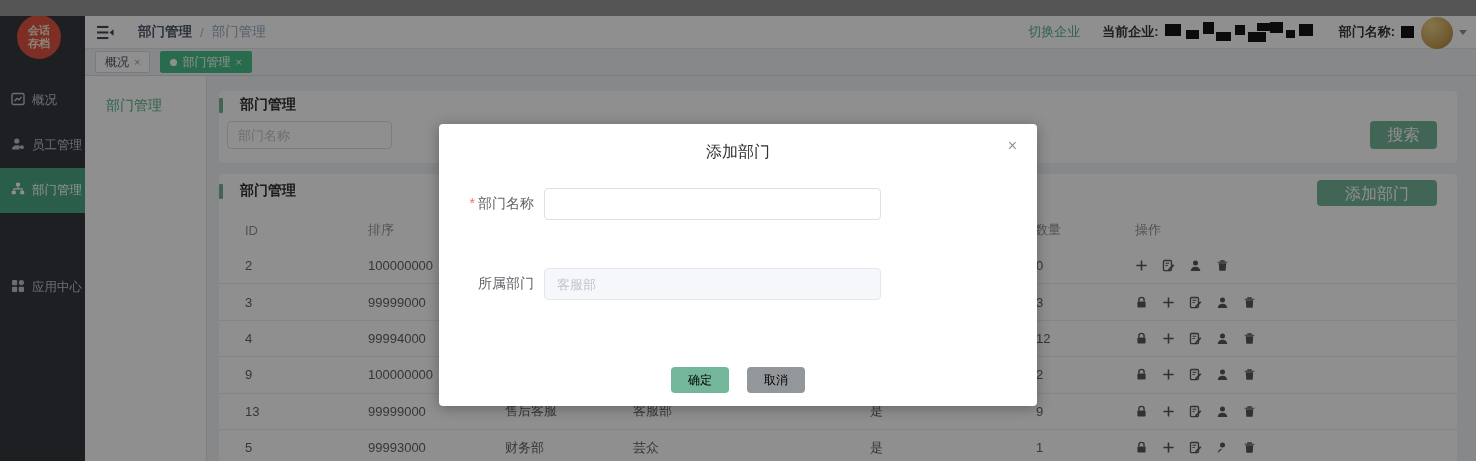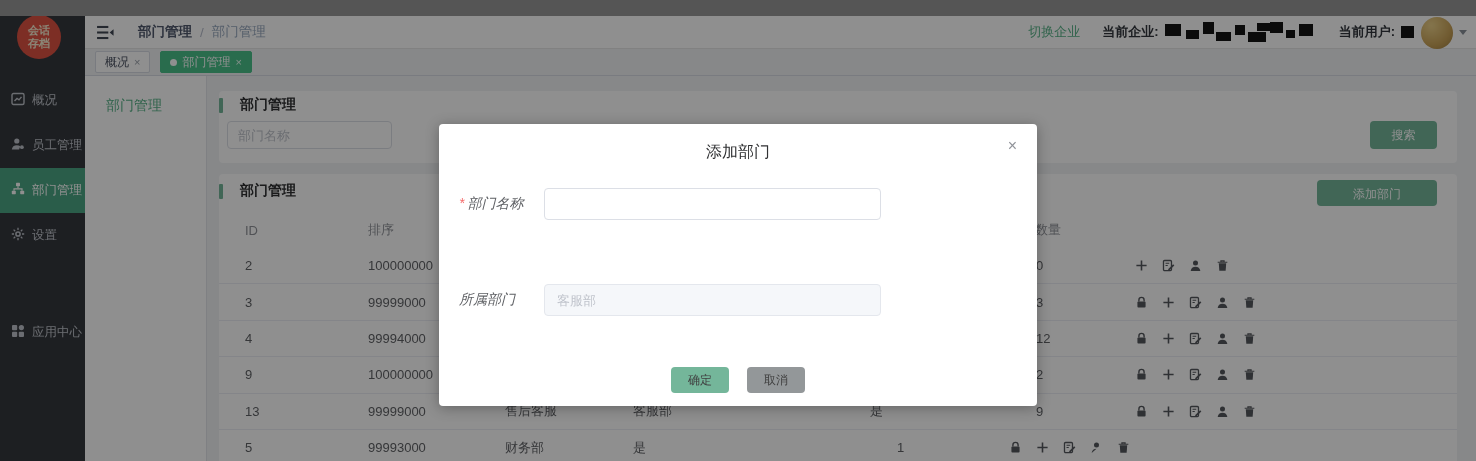"当前用户:" span.hlabel { text: 当前用户 -> 部门名称 }
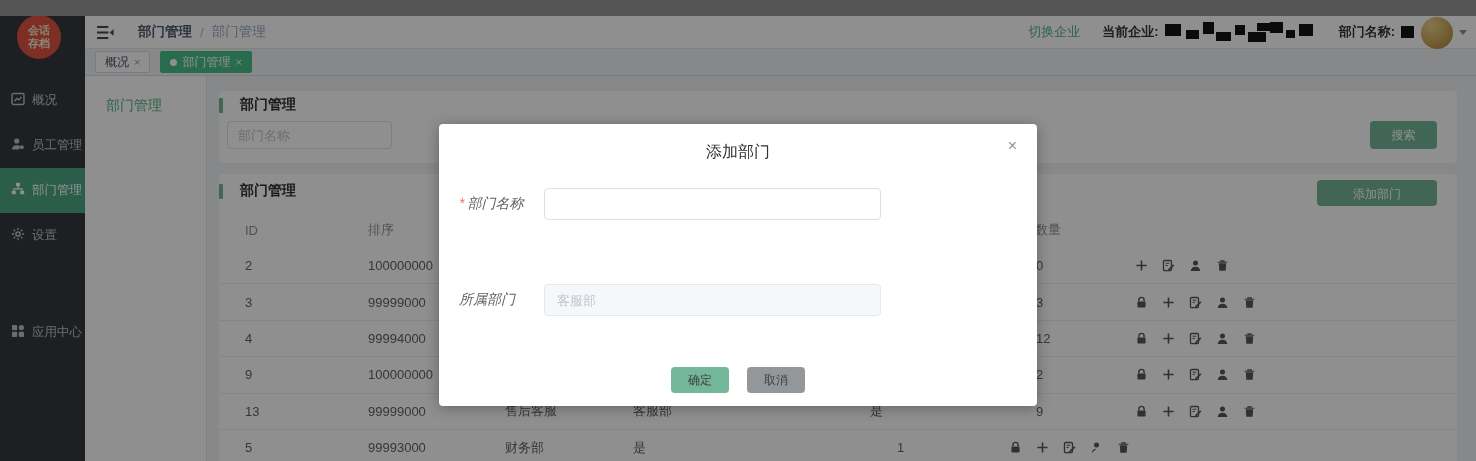"搜索" .btn-green { font-size: 12px -> 16px }
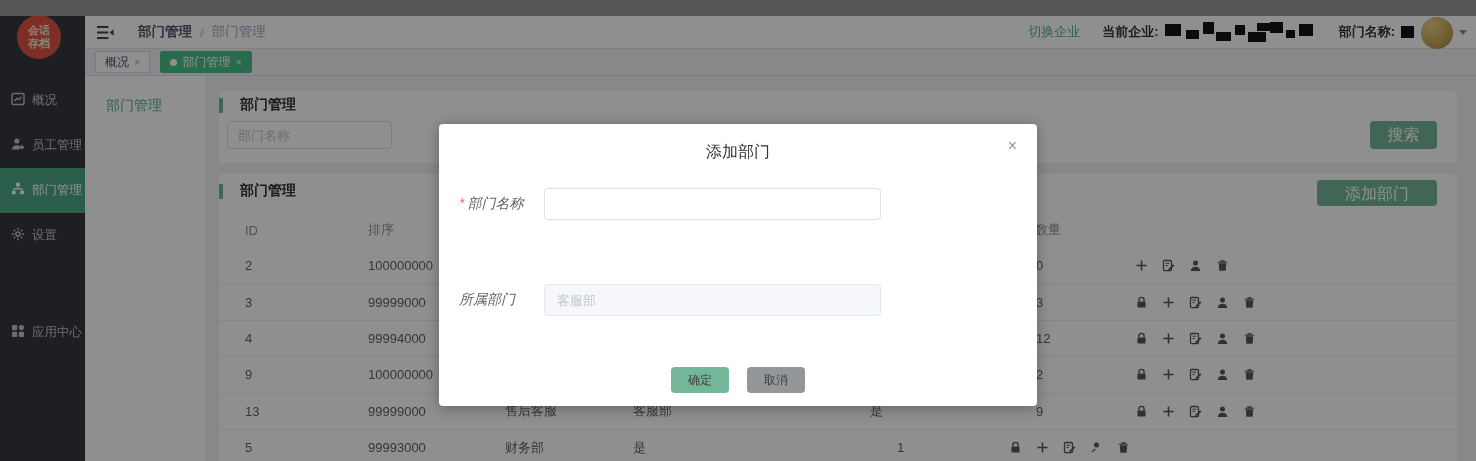"* 部门名称" .m-label { font-style: italic -> none; text-align: left -> right }
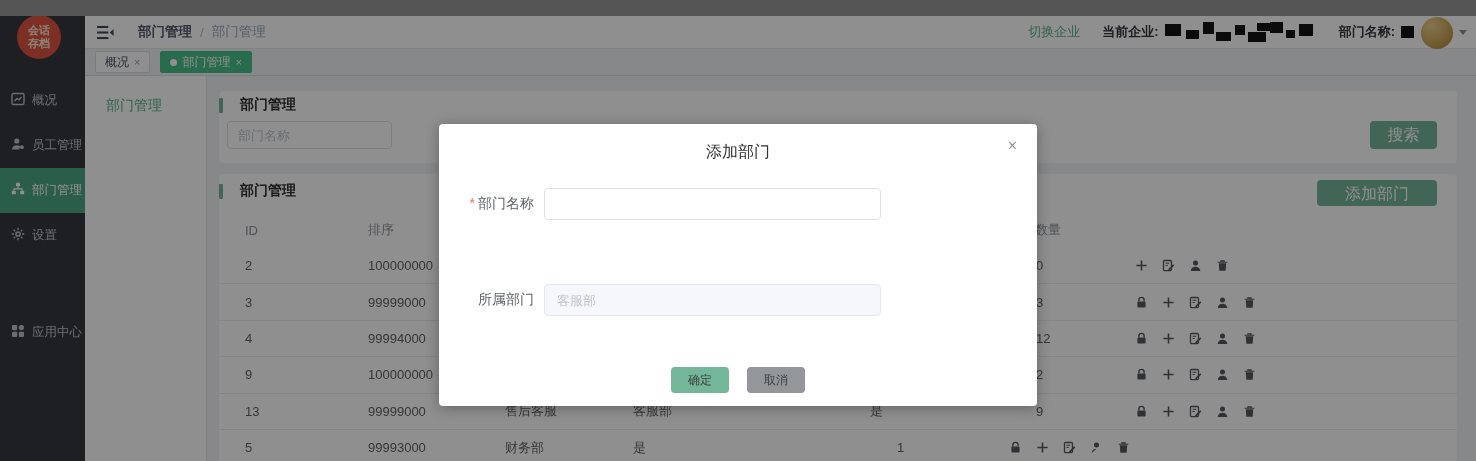"设置" div.nav-item { html: <div> <span><svg> <circle></circle> <path></path> </svg></span> <span>设置</span> </div> -> none }
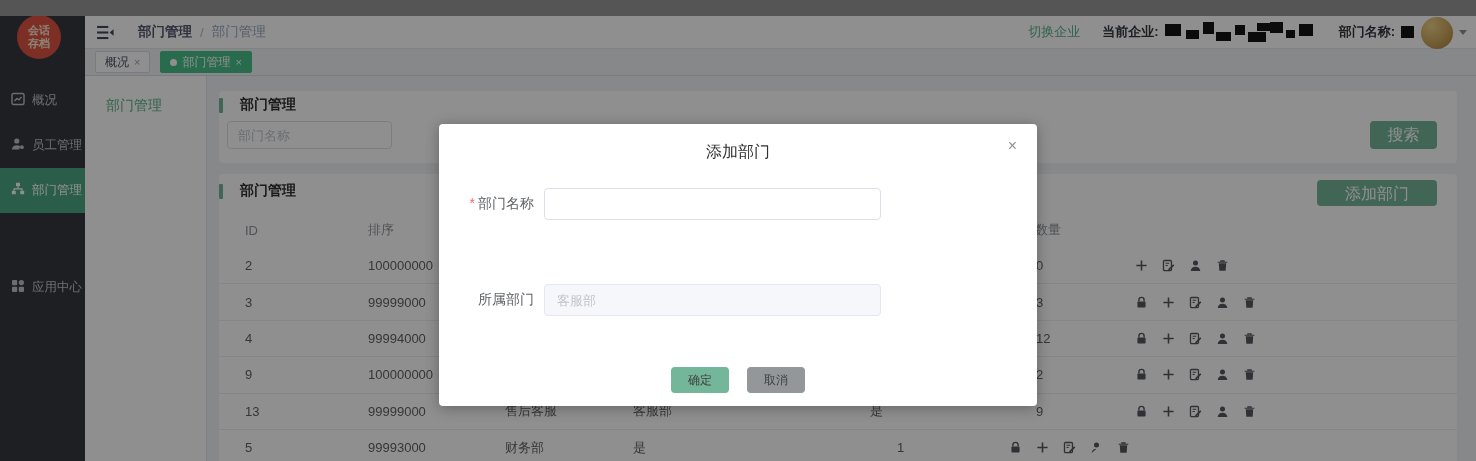"操作" span { html: none -> <span>操作</span> }
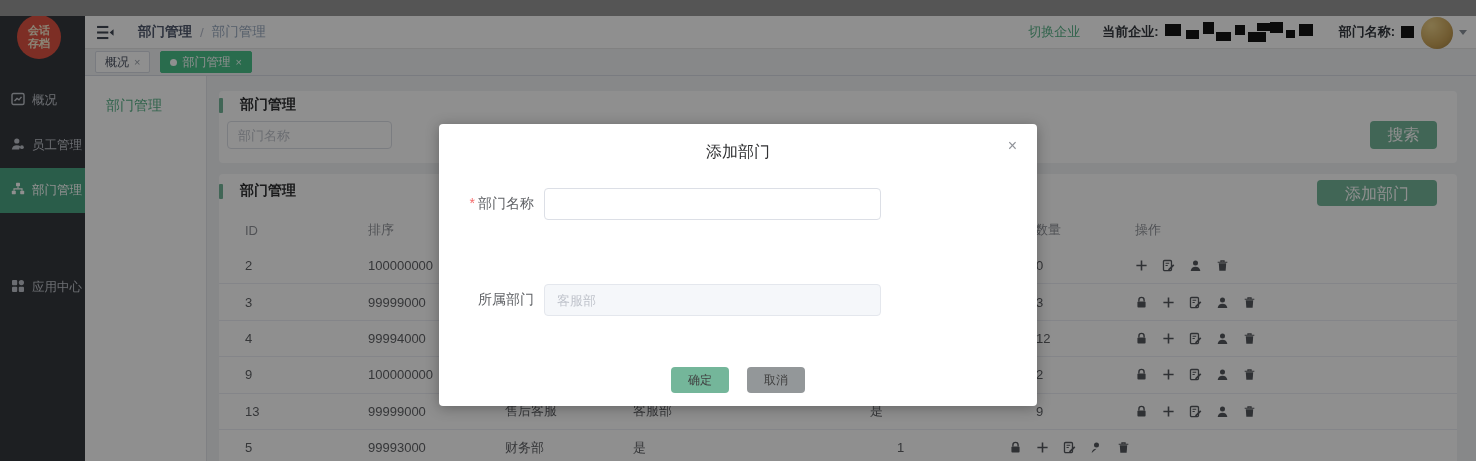"所属部门" div.m-row { top: 160px -> 144px }
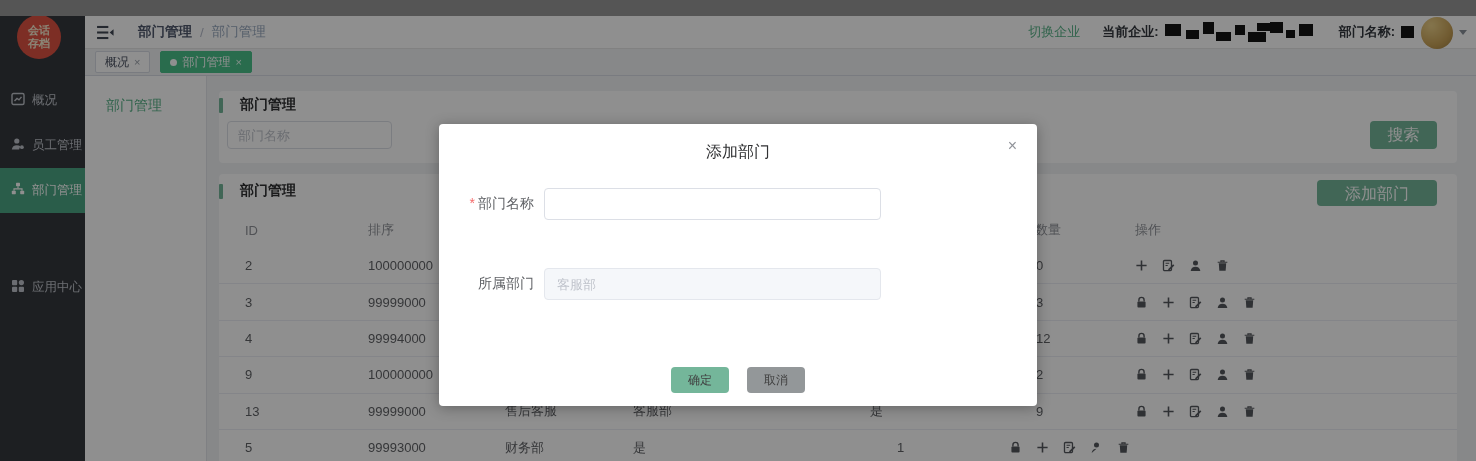"确定" .m-btn { color: #404040 -> #000000 }
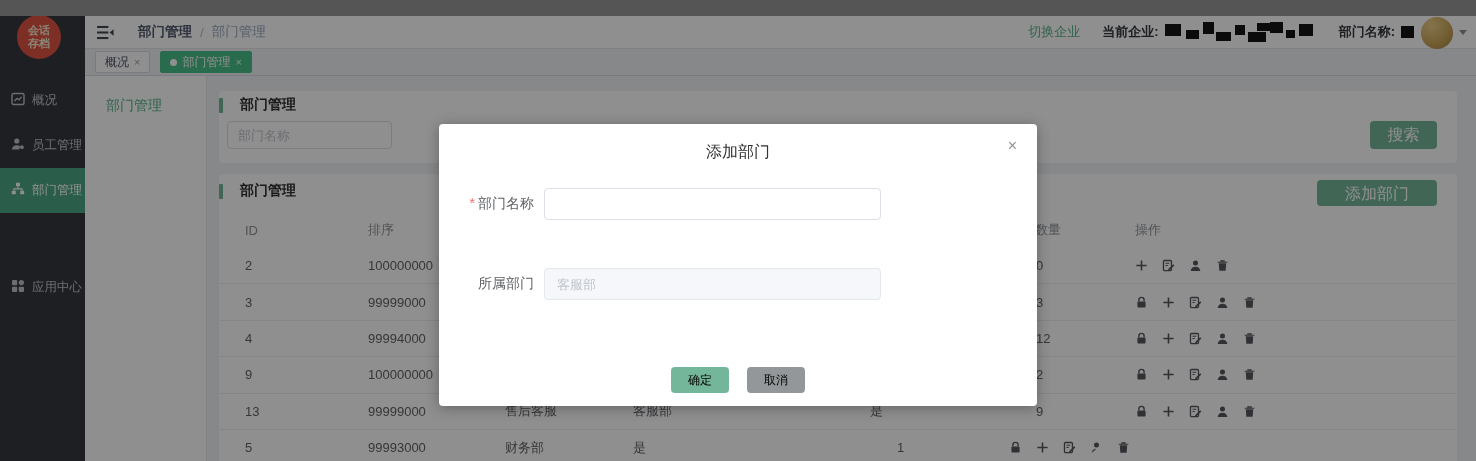"芸众" span { html: none -> <span>芸众</span> }
